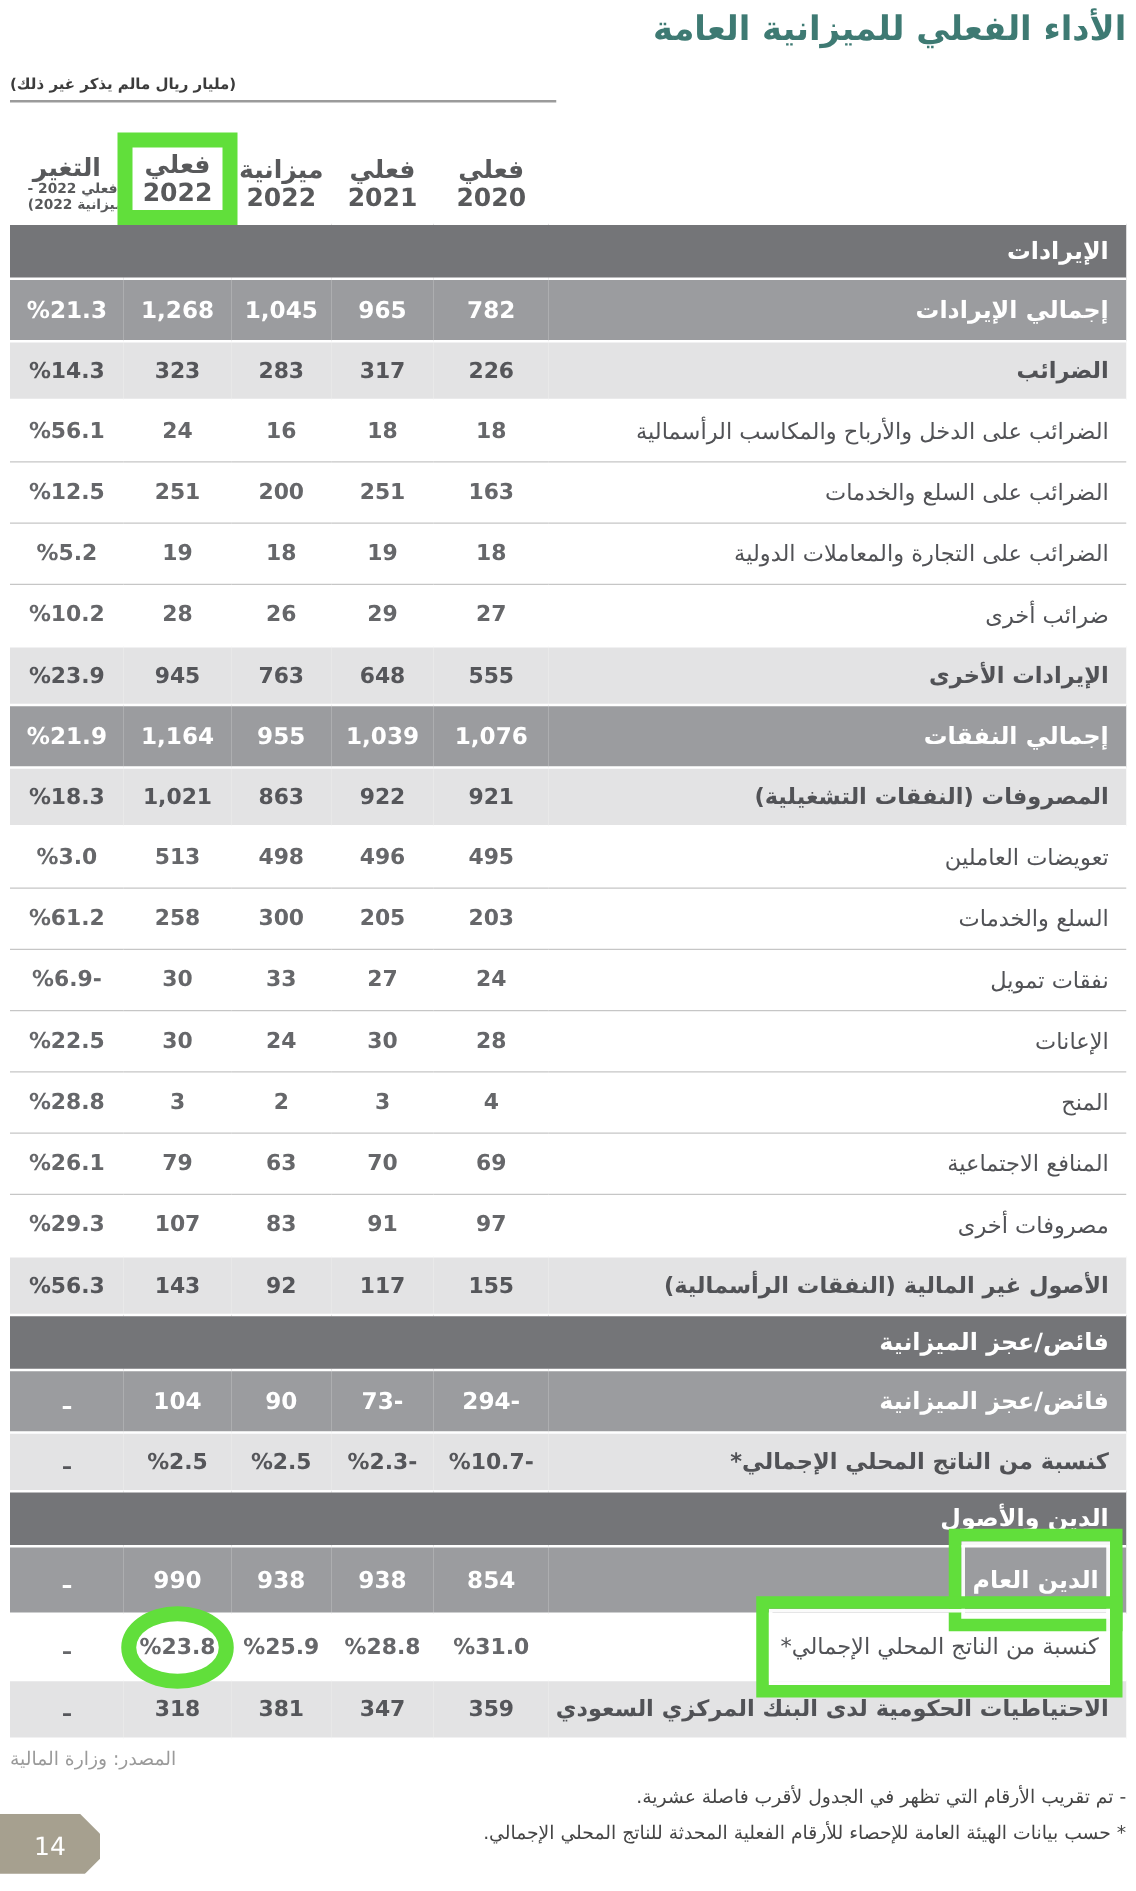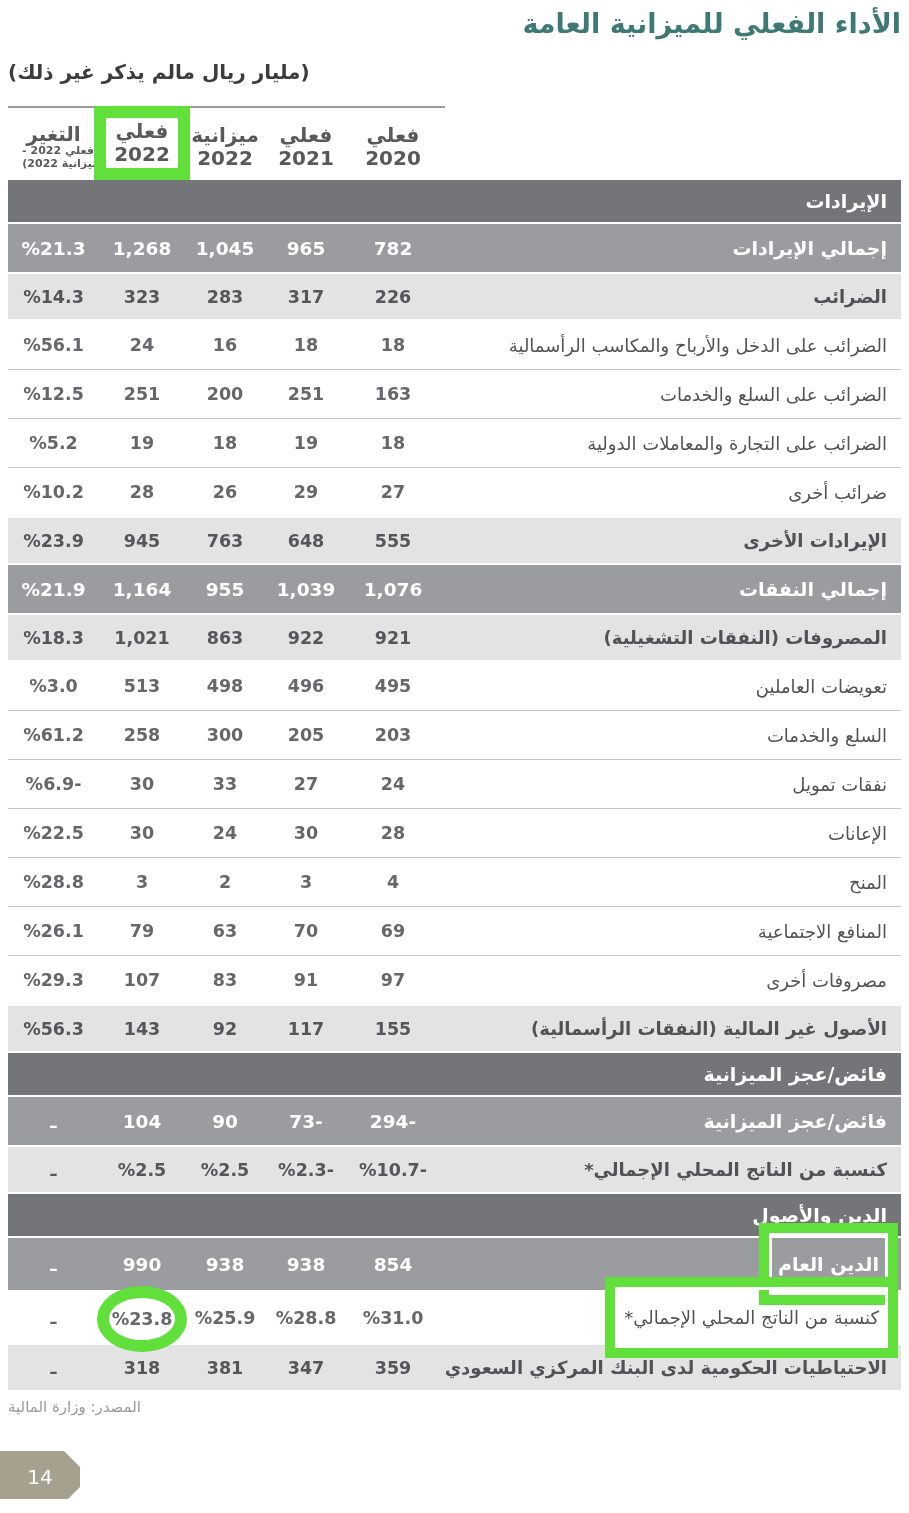"(مليار ريال مالم يذكر غير" .subhead { font-size: 20px -> 12px; padding-bottom: 22px -> 6px }
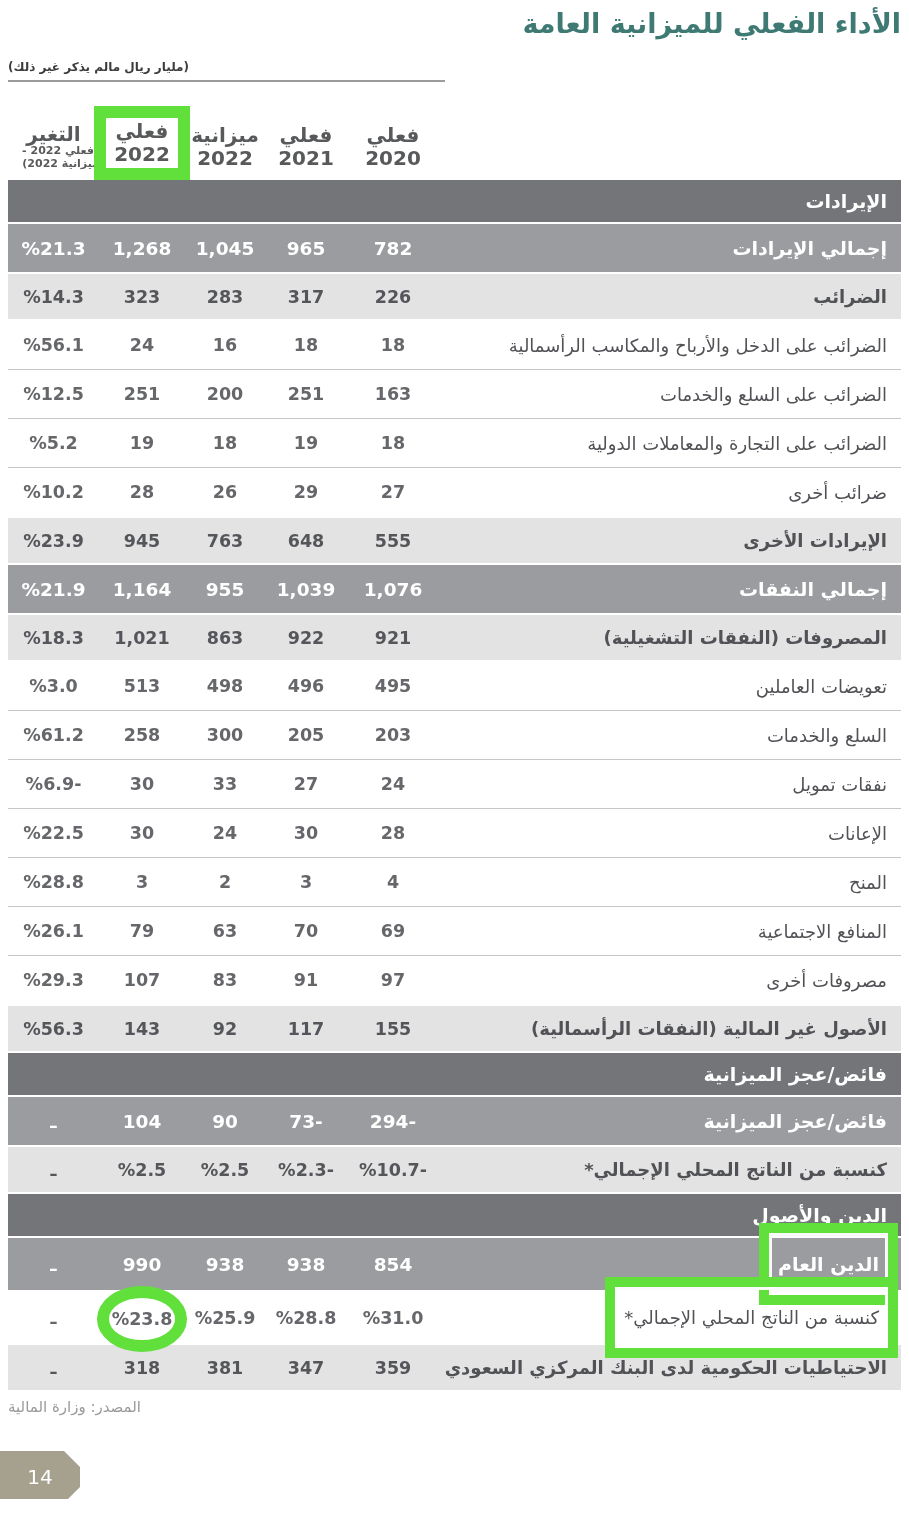"- تم تقريب الأرقام التي" div.fnote1 { html: none -> <div>- تم تقريب الأرقام التي تظهر في الجدول لأقرب فاصلة عشرية.</div> }
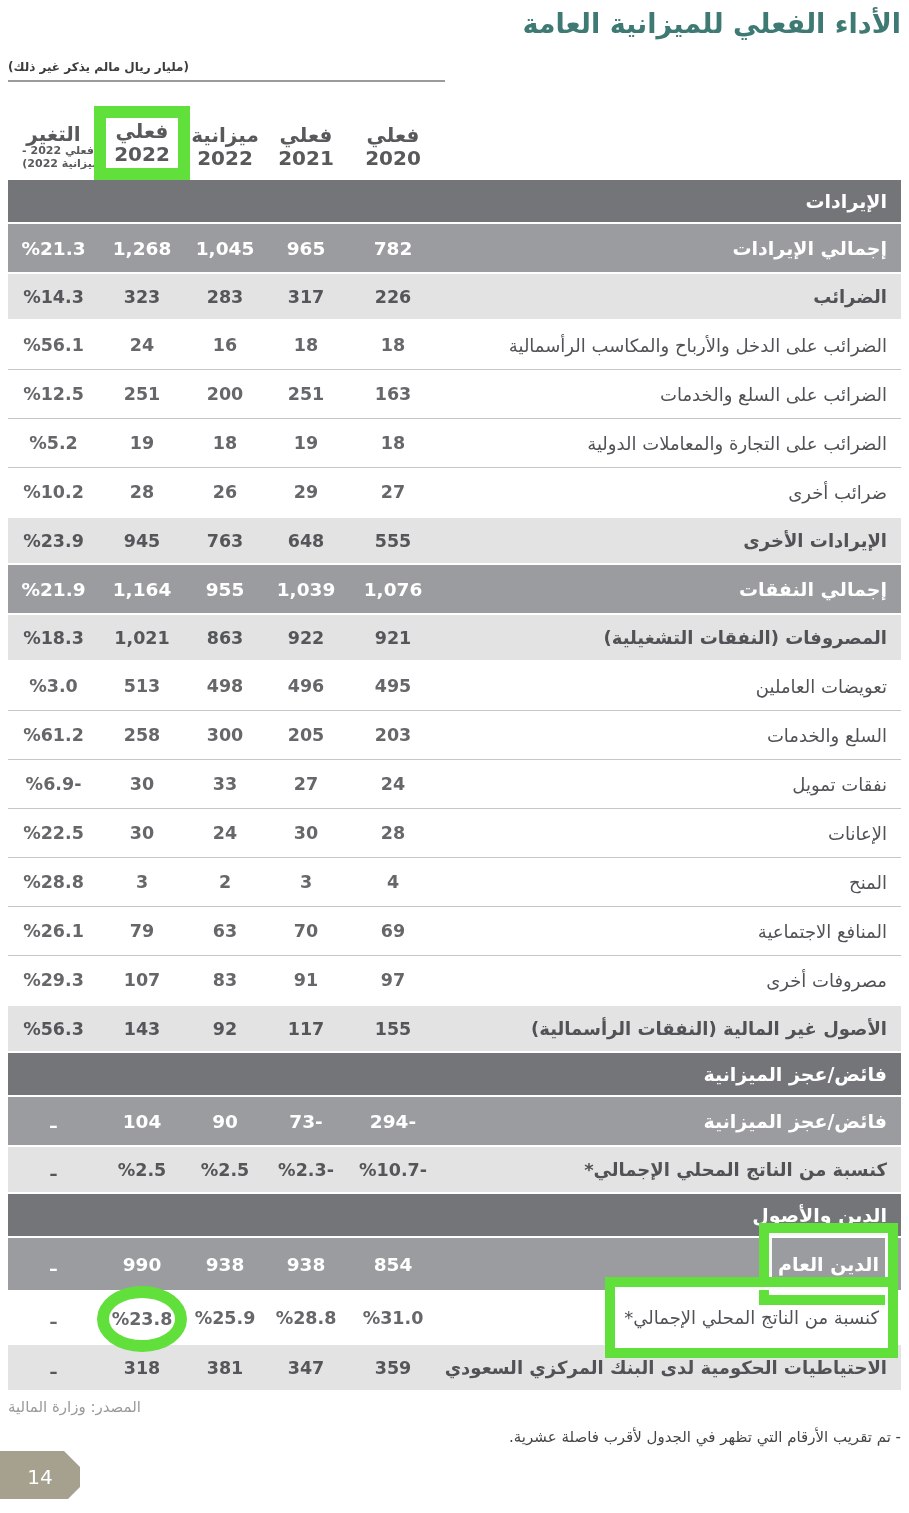"* حسب بيانات الهيئة العامة" div.fnote2 { html: none -> <div>* حسب بيانات الهيئة العامة للإحصاء للأرقام الفعلية المحدثة للناتج المحلي الإجمالي.</div> }
